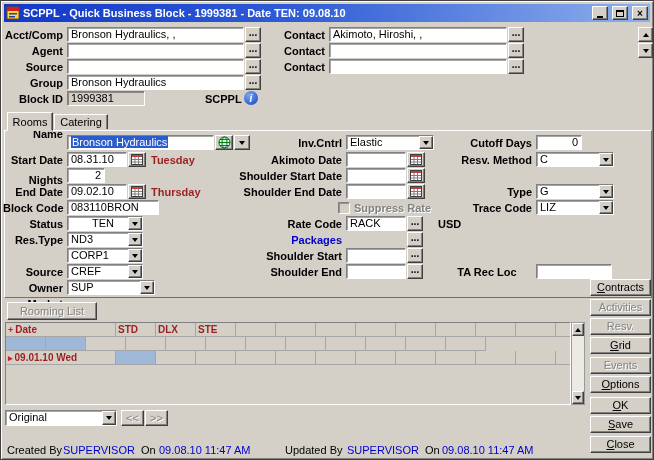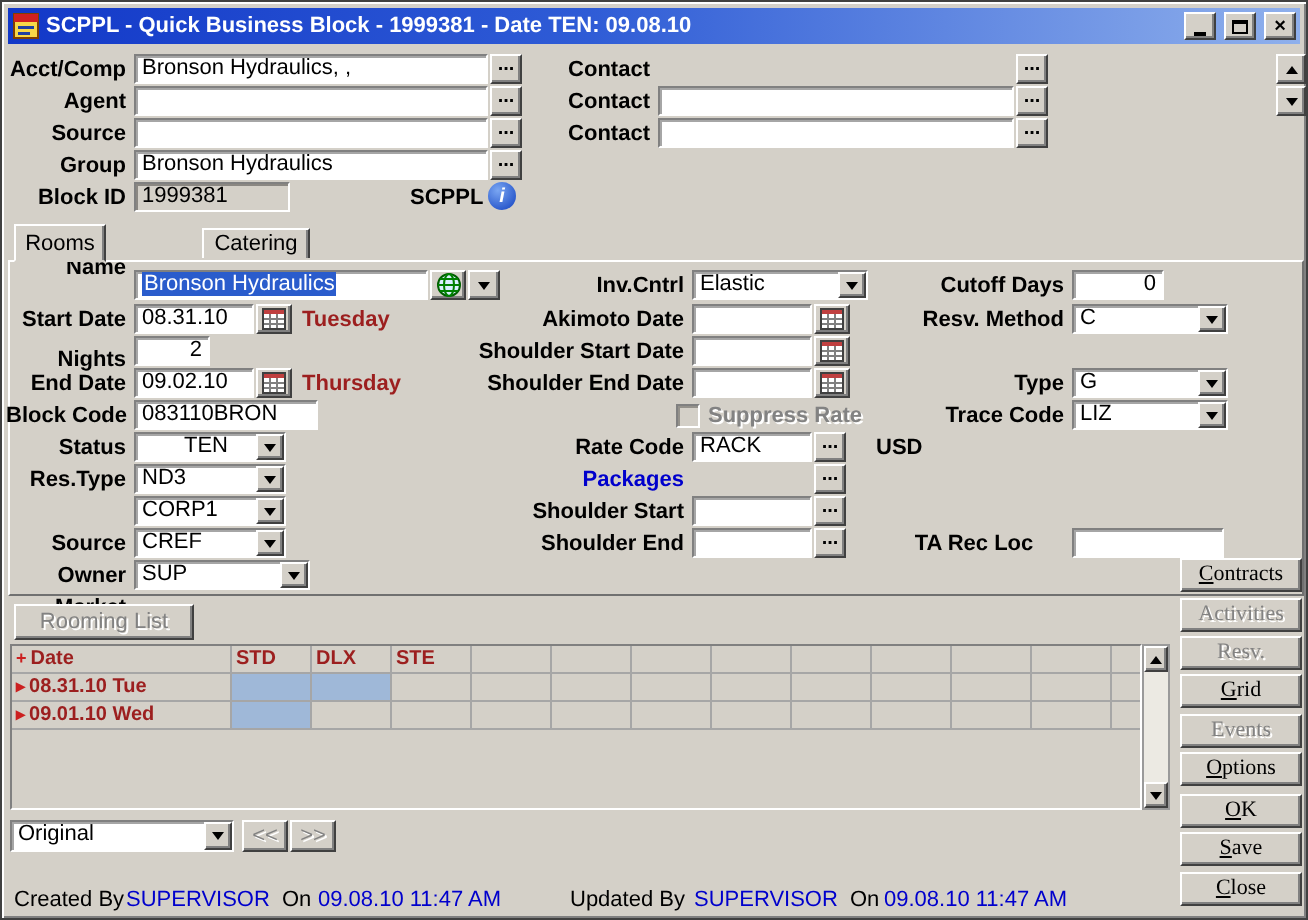"Akimoto, Hiroshi, ," div.in { html: none -> <div>Akimoto, Hiroshi, ,</div> }
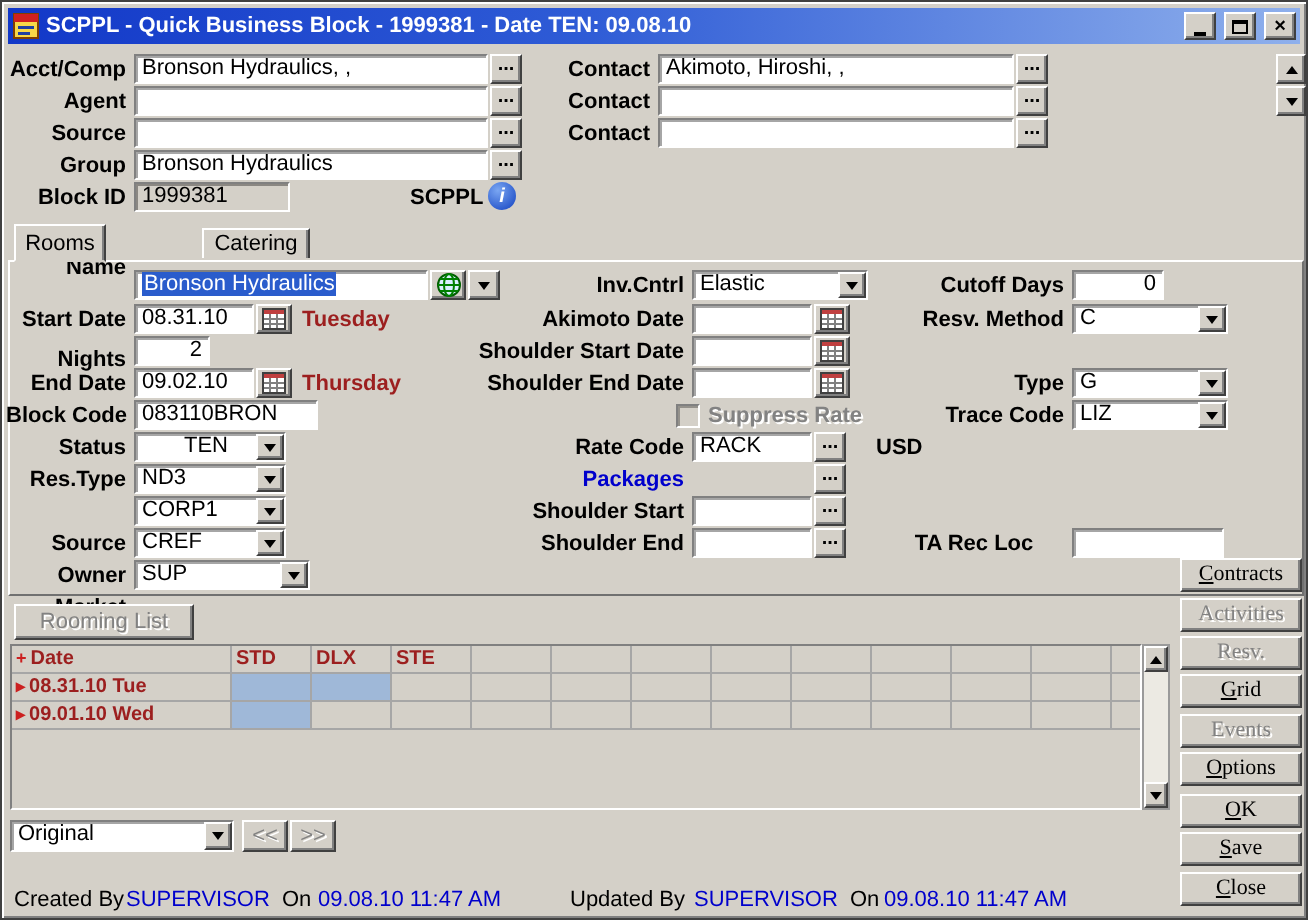"Catering" .tab.inactive { margin-left: 47px -> none }
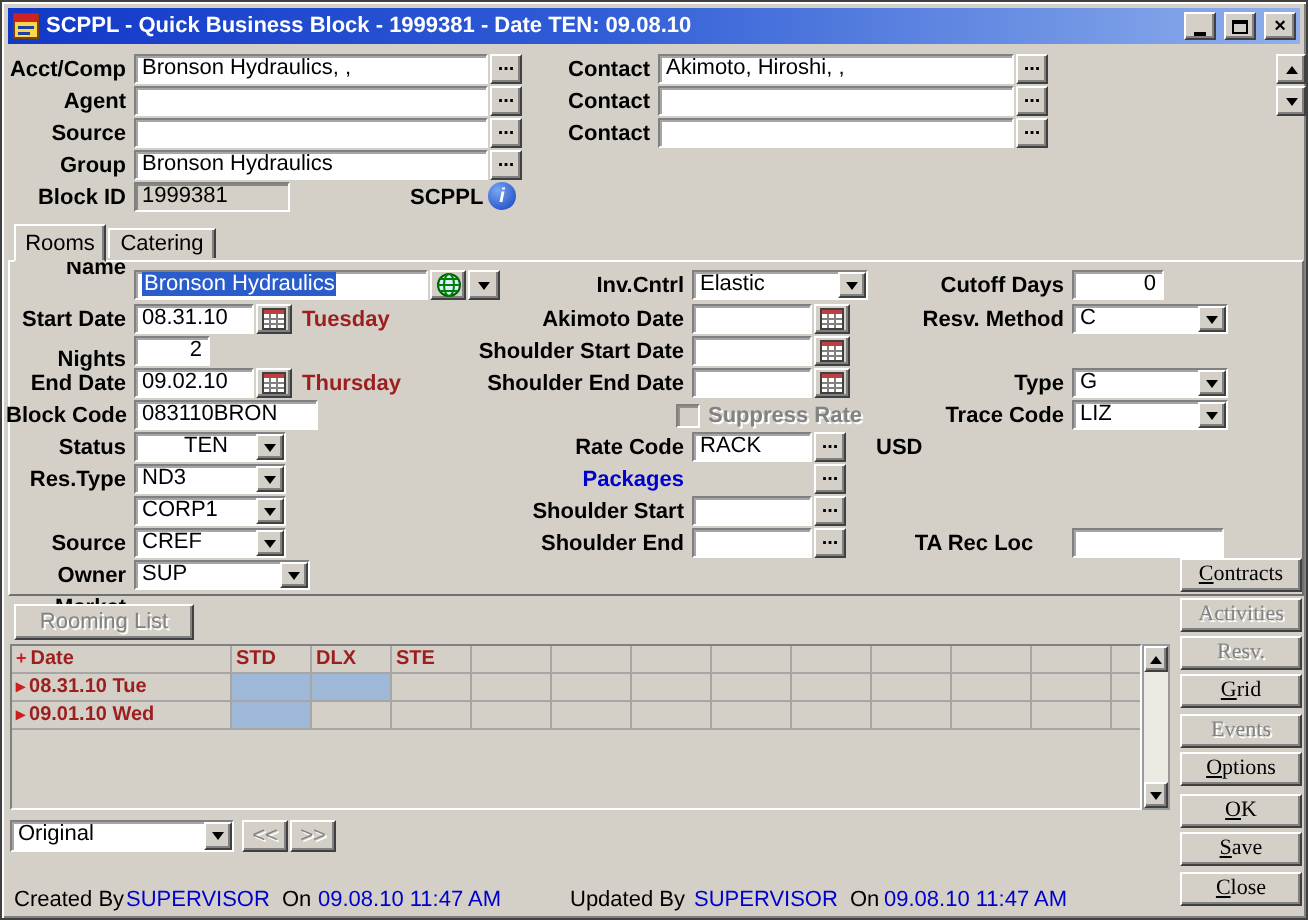"Contracts" .sbtn { font-family: Liberation Serif, serif -> none }
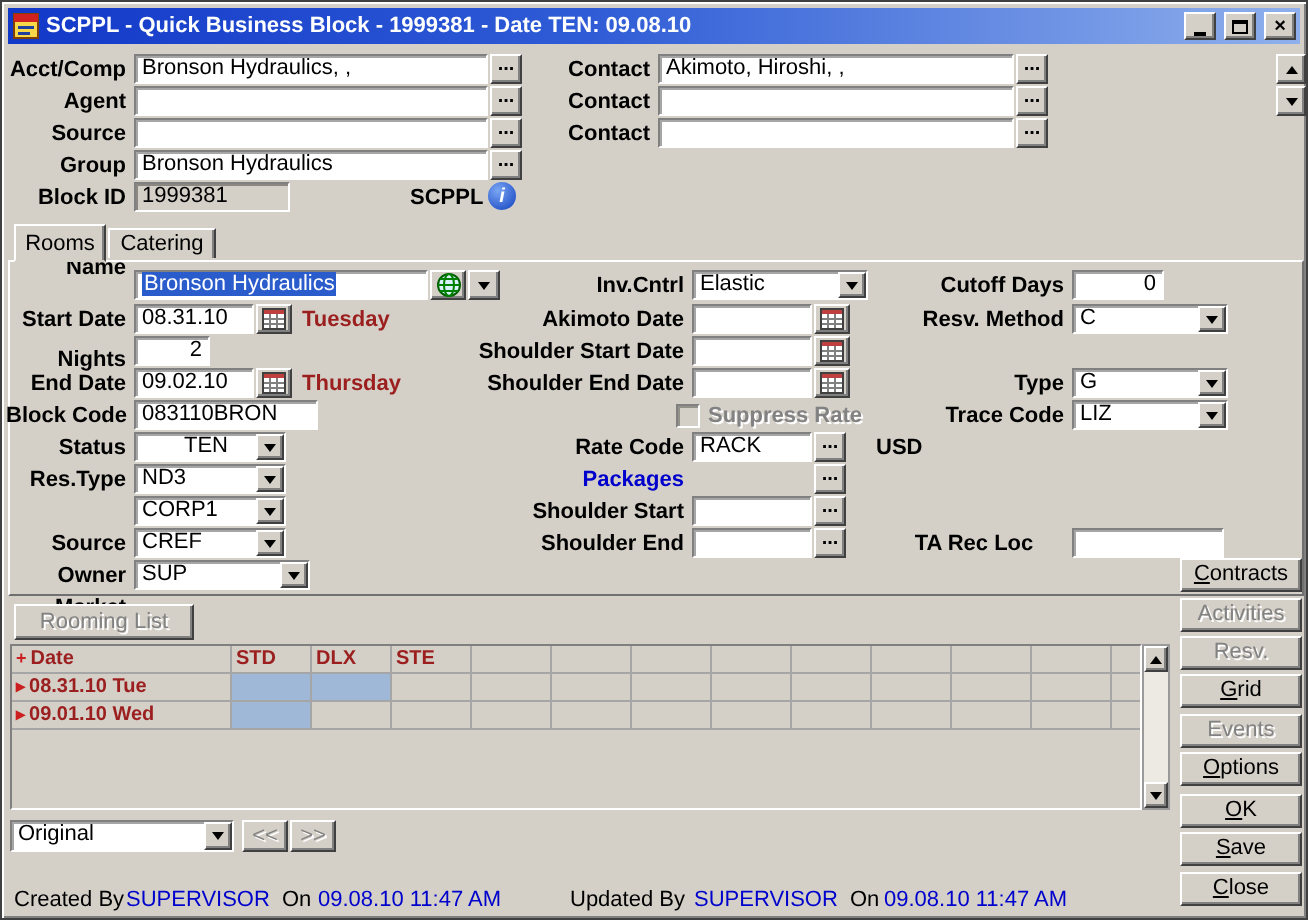"▸ 08.31.10 Tue" div.gcell { html: <div><span>▸</span><span>08.31.10 Tue</span></div> -> none }
